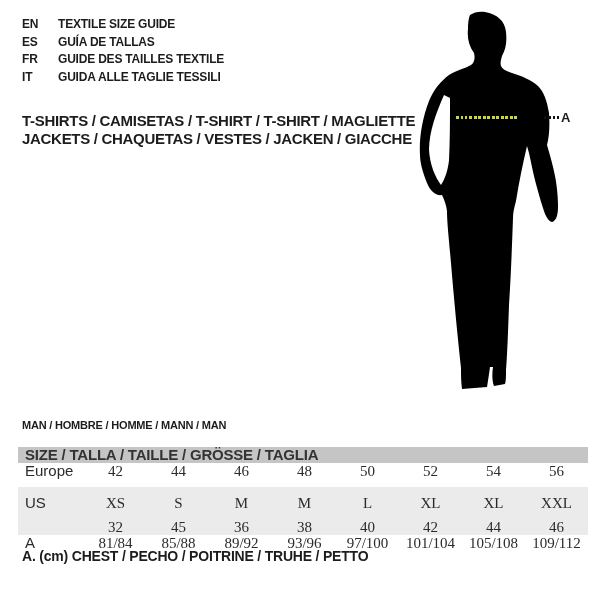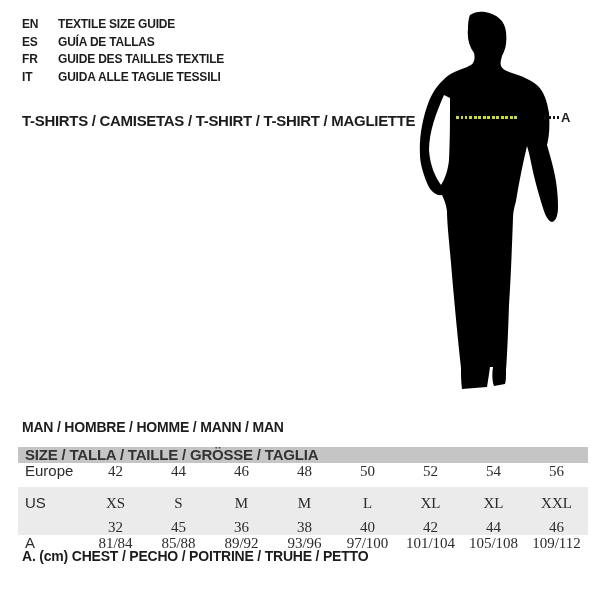"JACKETS / CHAQUETAS / VESTES" div.garment-line { html: none -> <div>JACKETS / CHAQUETAS / VESTES / JACKEN / GIACCHE</div> }
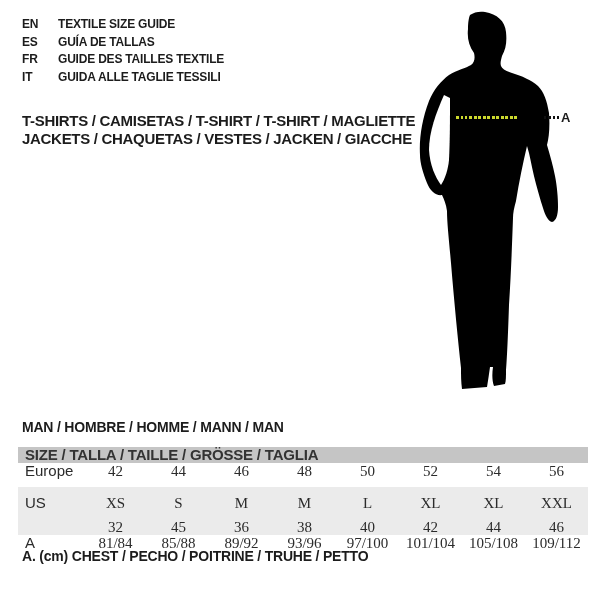"MAN / HOMBRE / HOMME" .section-title { font-size: 14px -> 11px }
